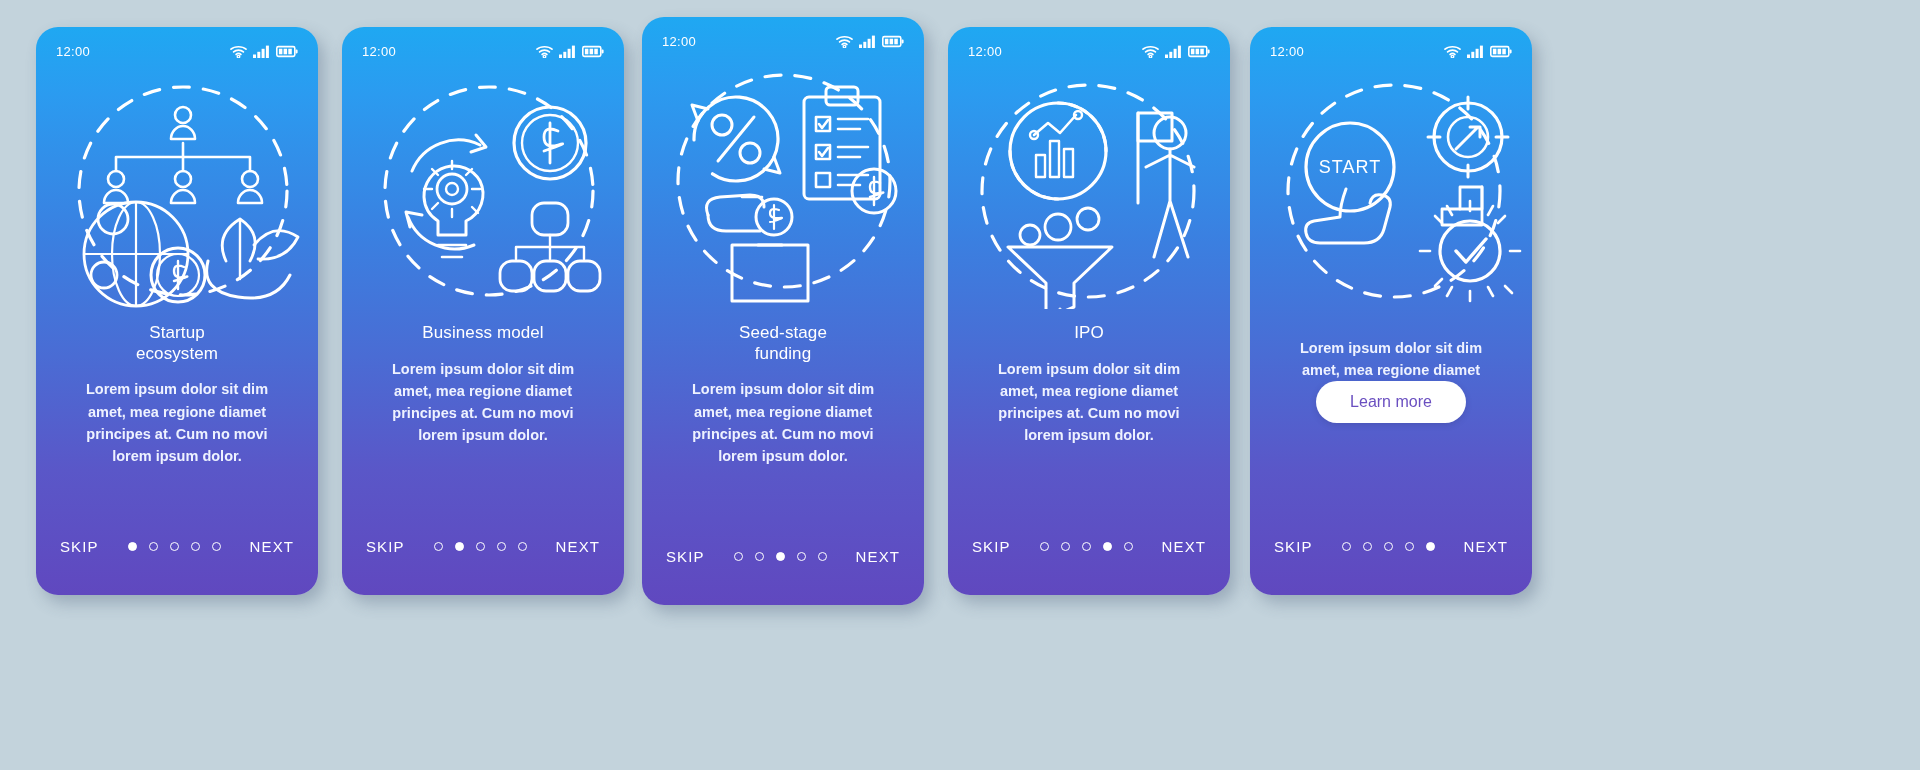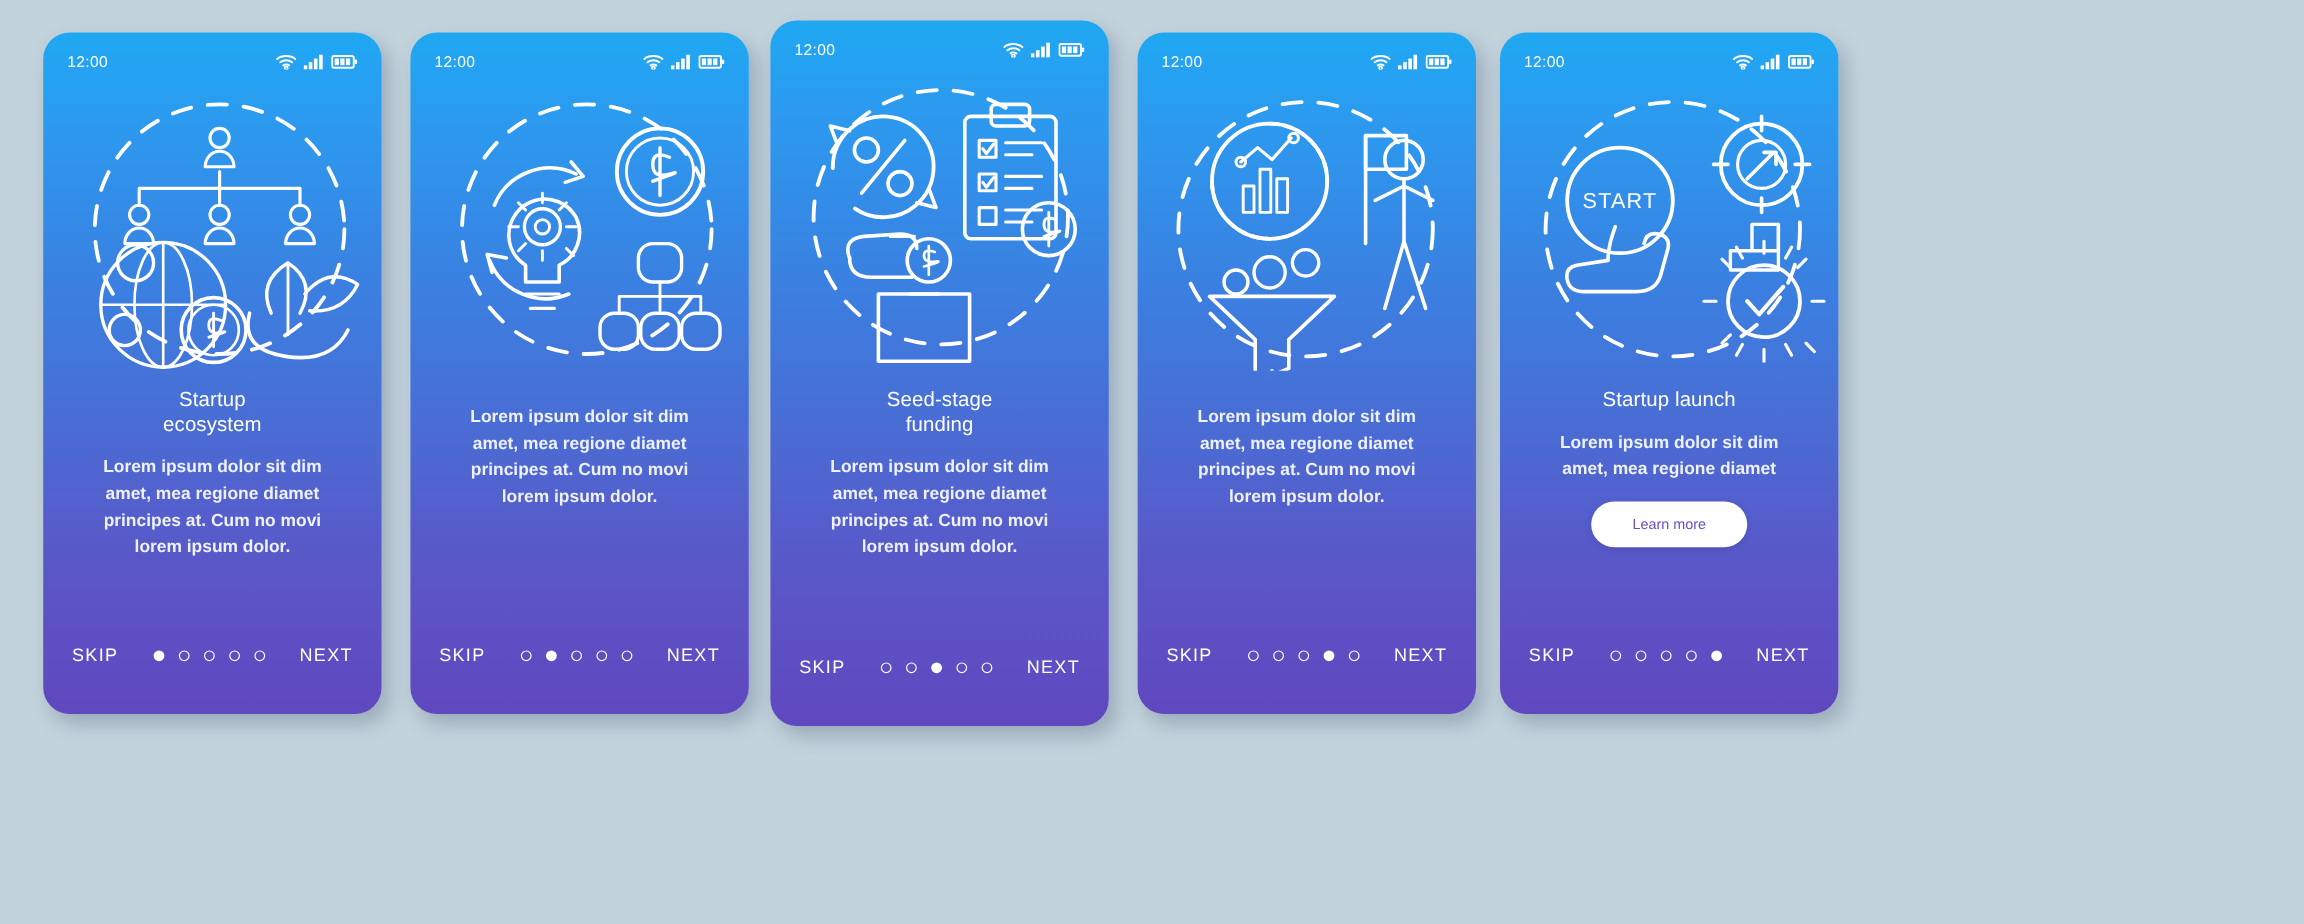"Business model" div.title { html: none -> <div>Business model</div> }
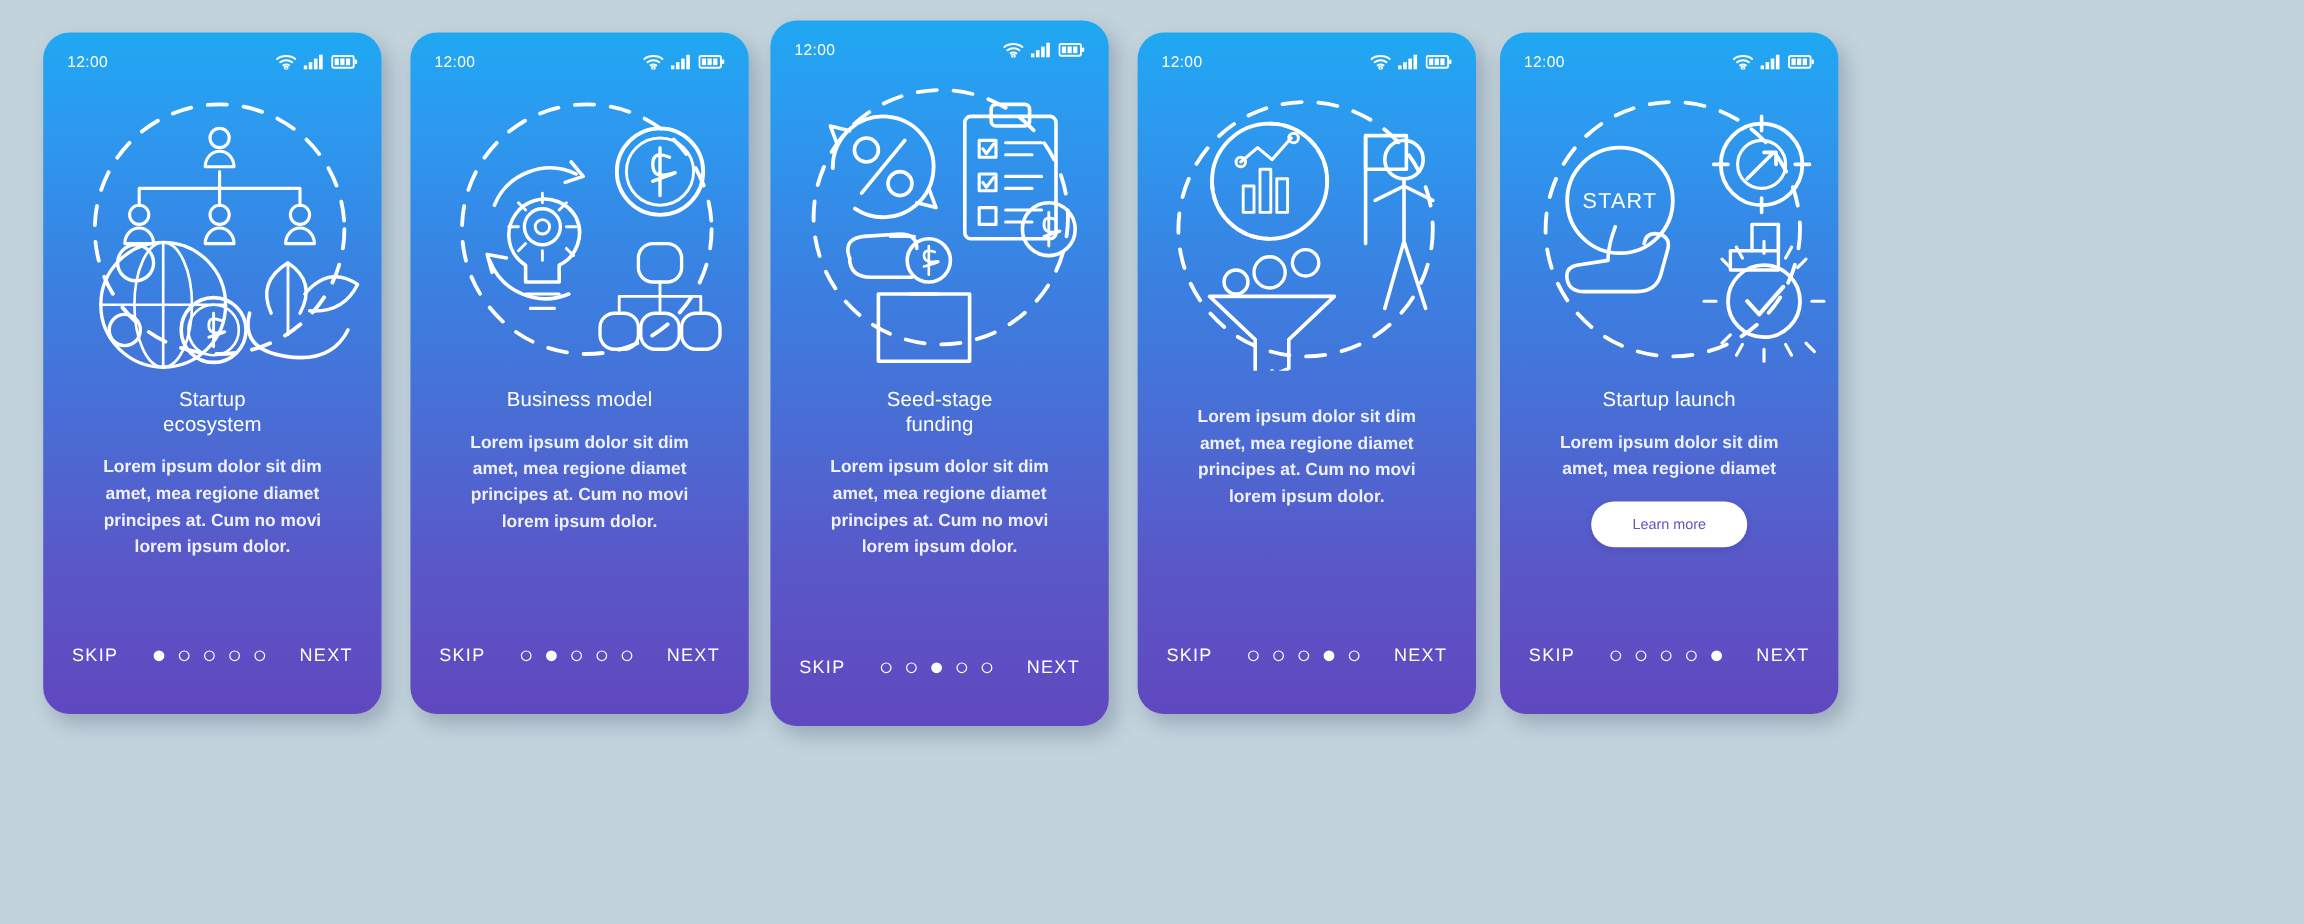"IPO" div.title { html: none -> <div>IPO</div> }
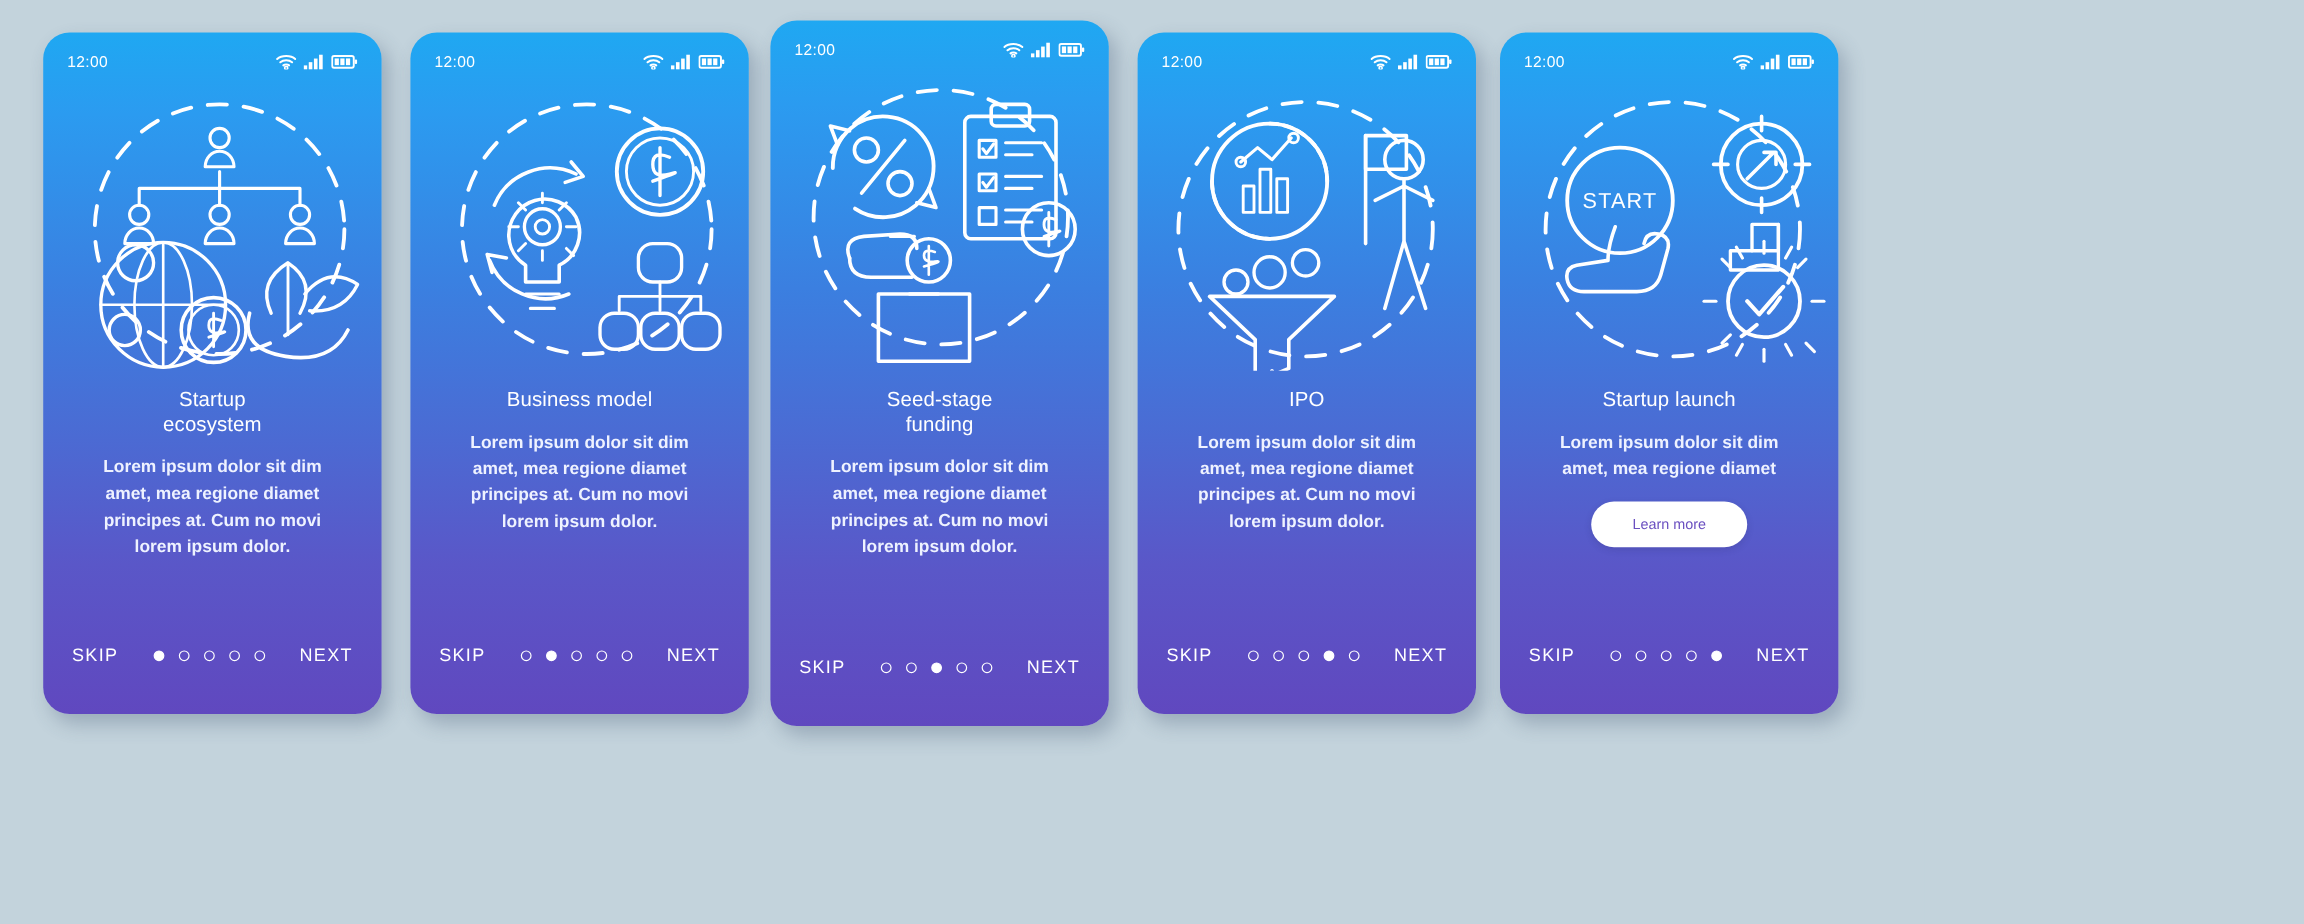"Startup launch" div.title { html: <div>Startup launch</div> -> none }
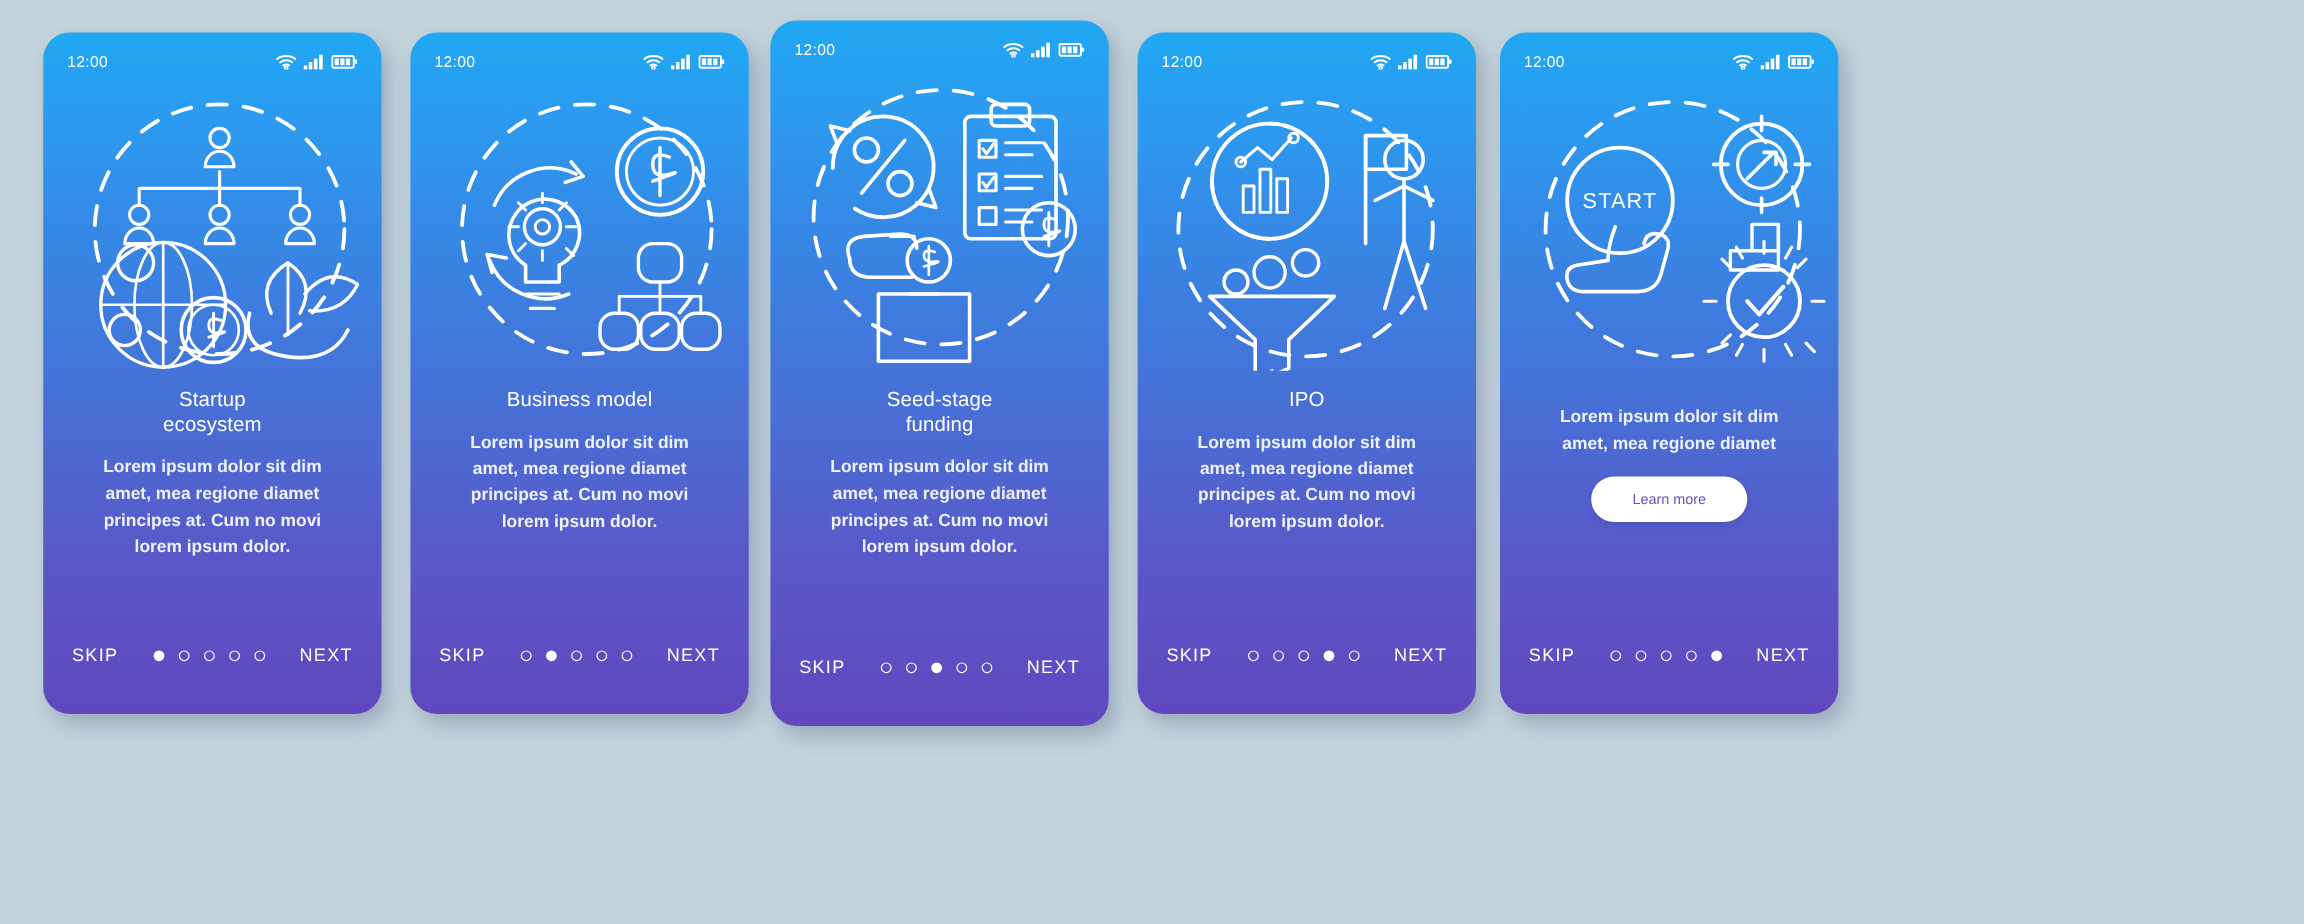"Learn more" .cta { font-size: 12px -> 16px; margin-top: 16px -> none }
